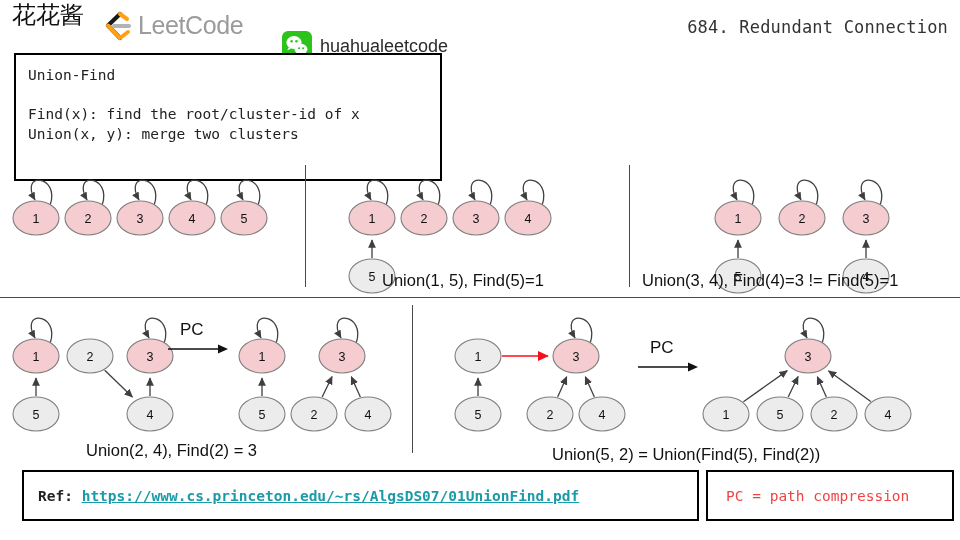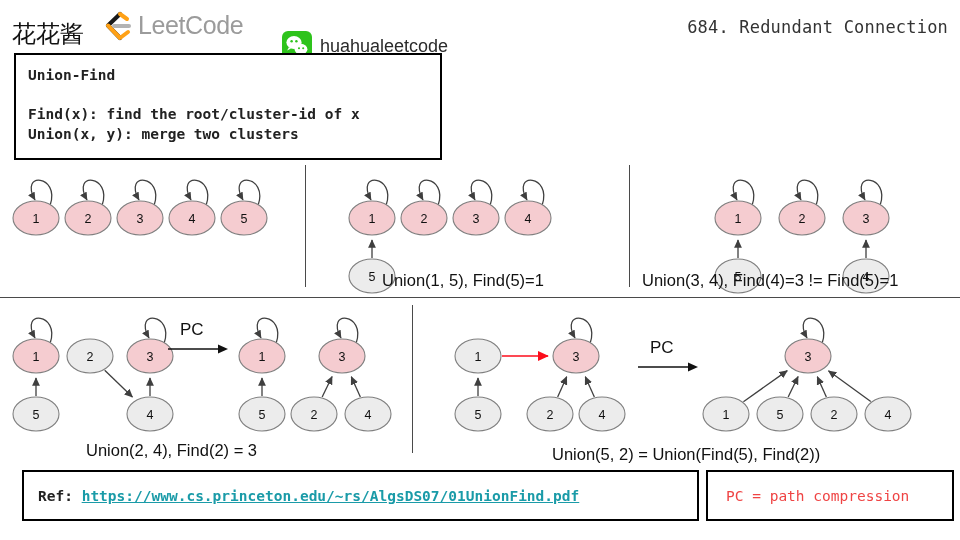"花花酱" #brand-cn { top: 19px -> 0 }
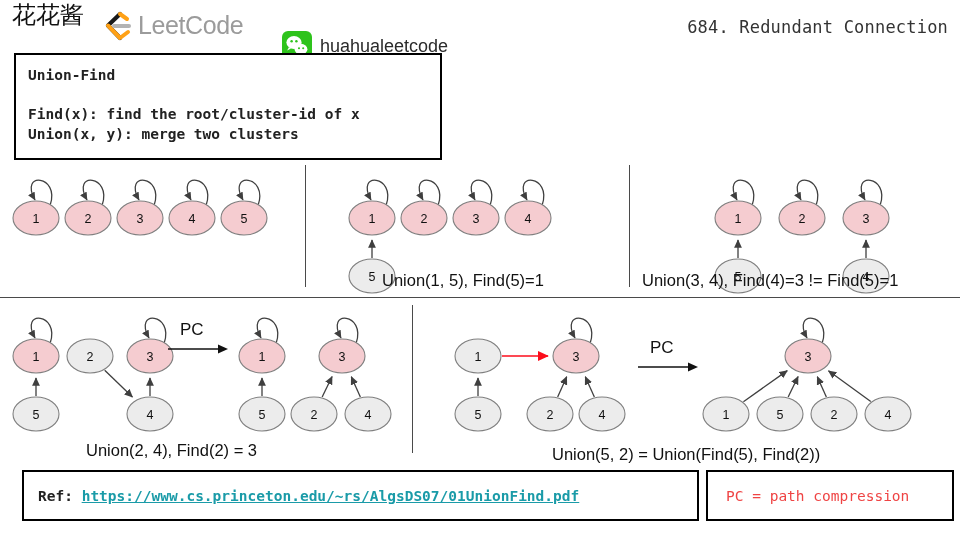"Union-Find" #def-box { font-weight: bold -> none; height: 107px -> 128px }
